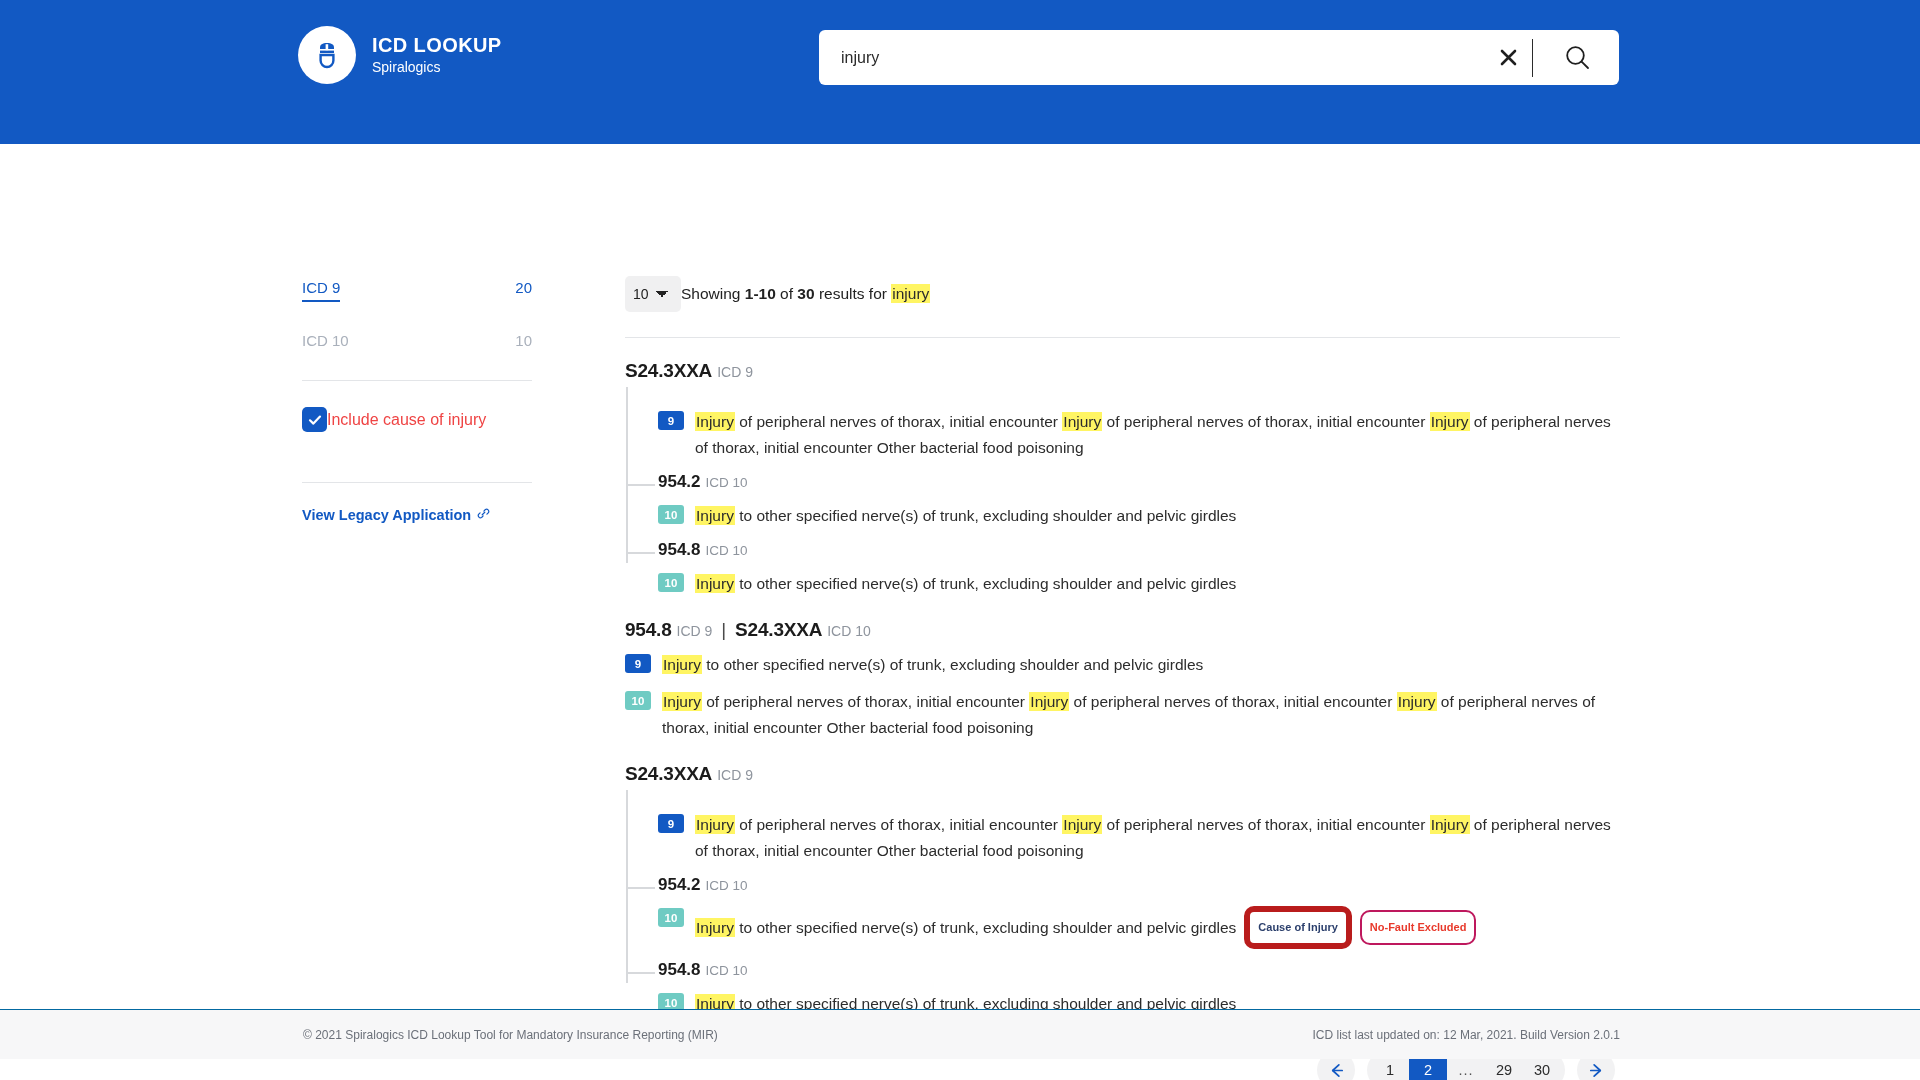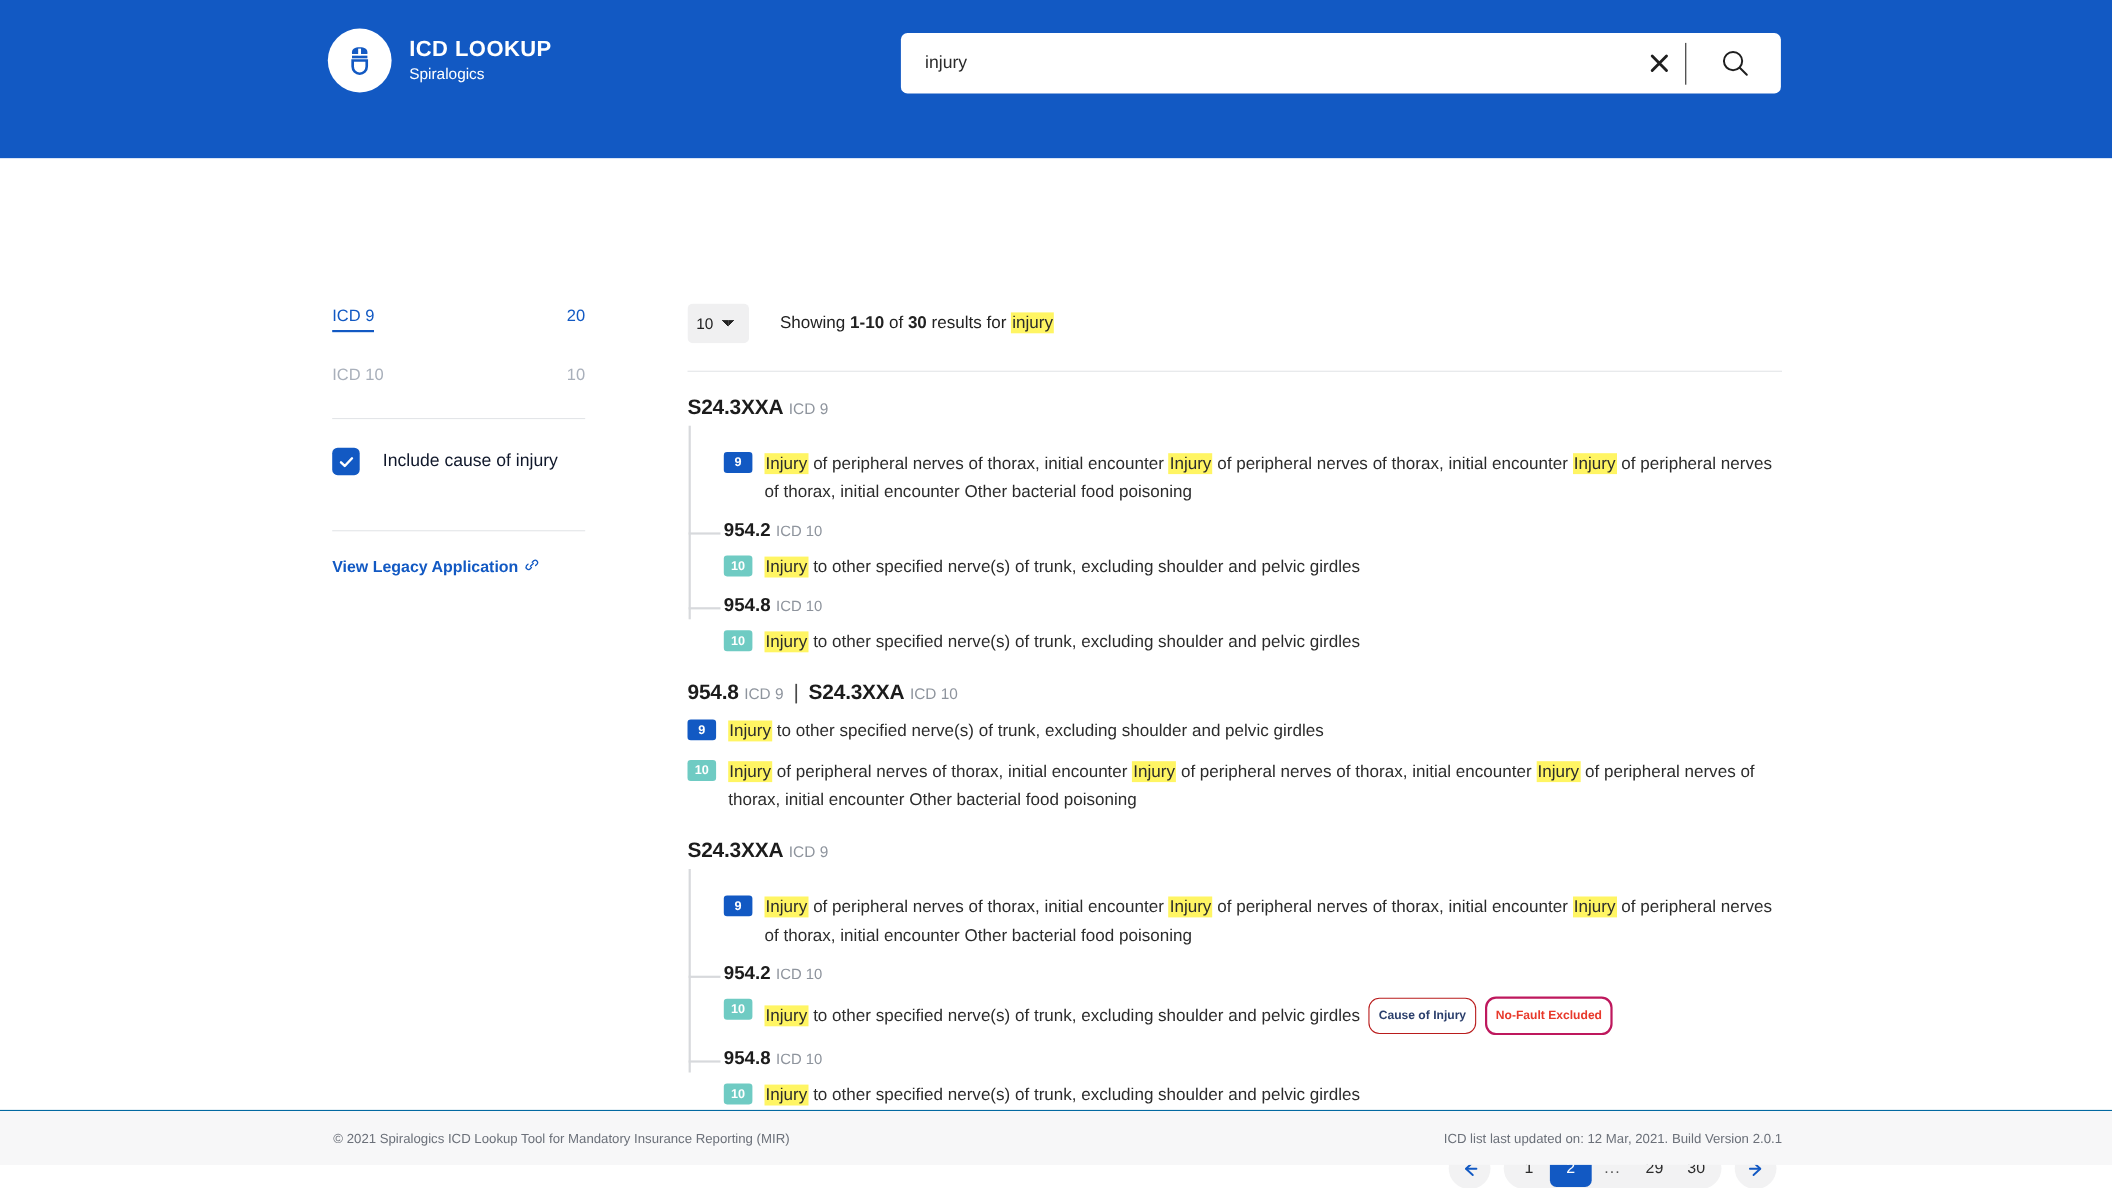"Showing 1-10 of 30 results" .showing { margin-left: 28px -> none }
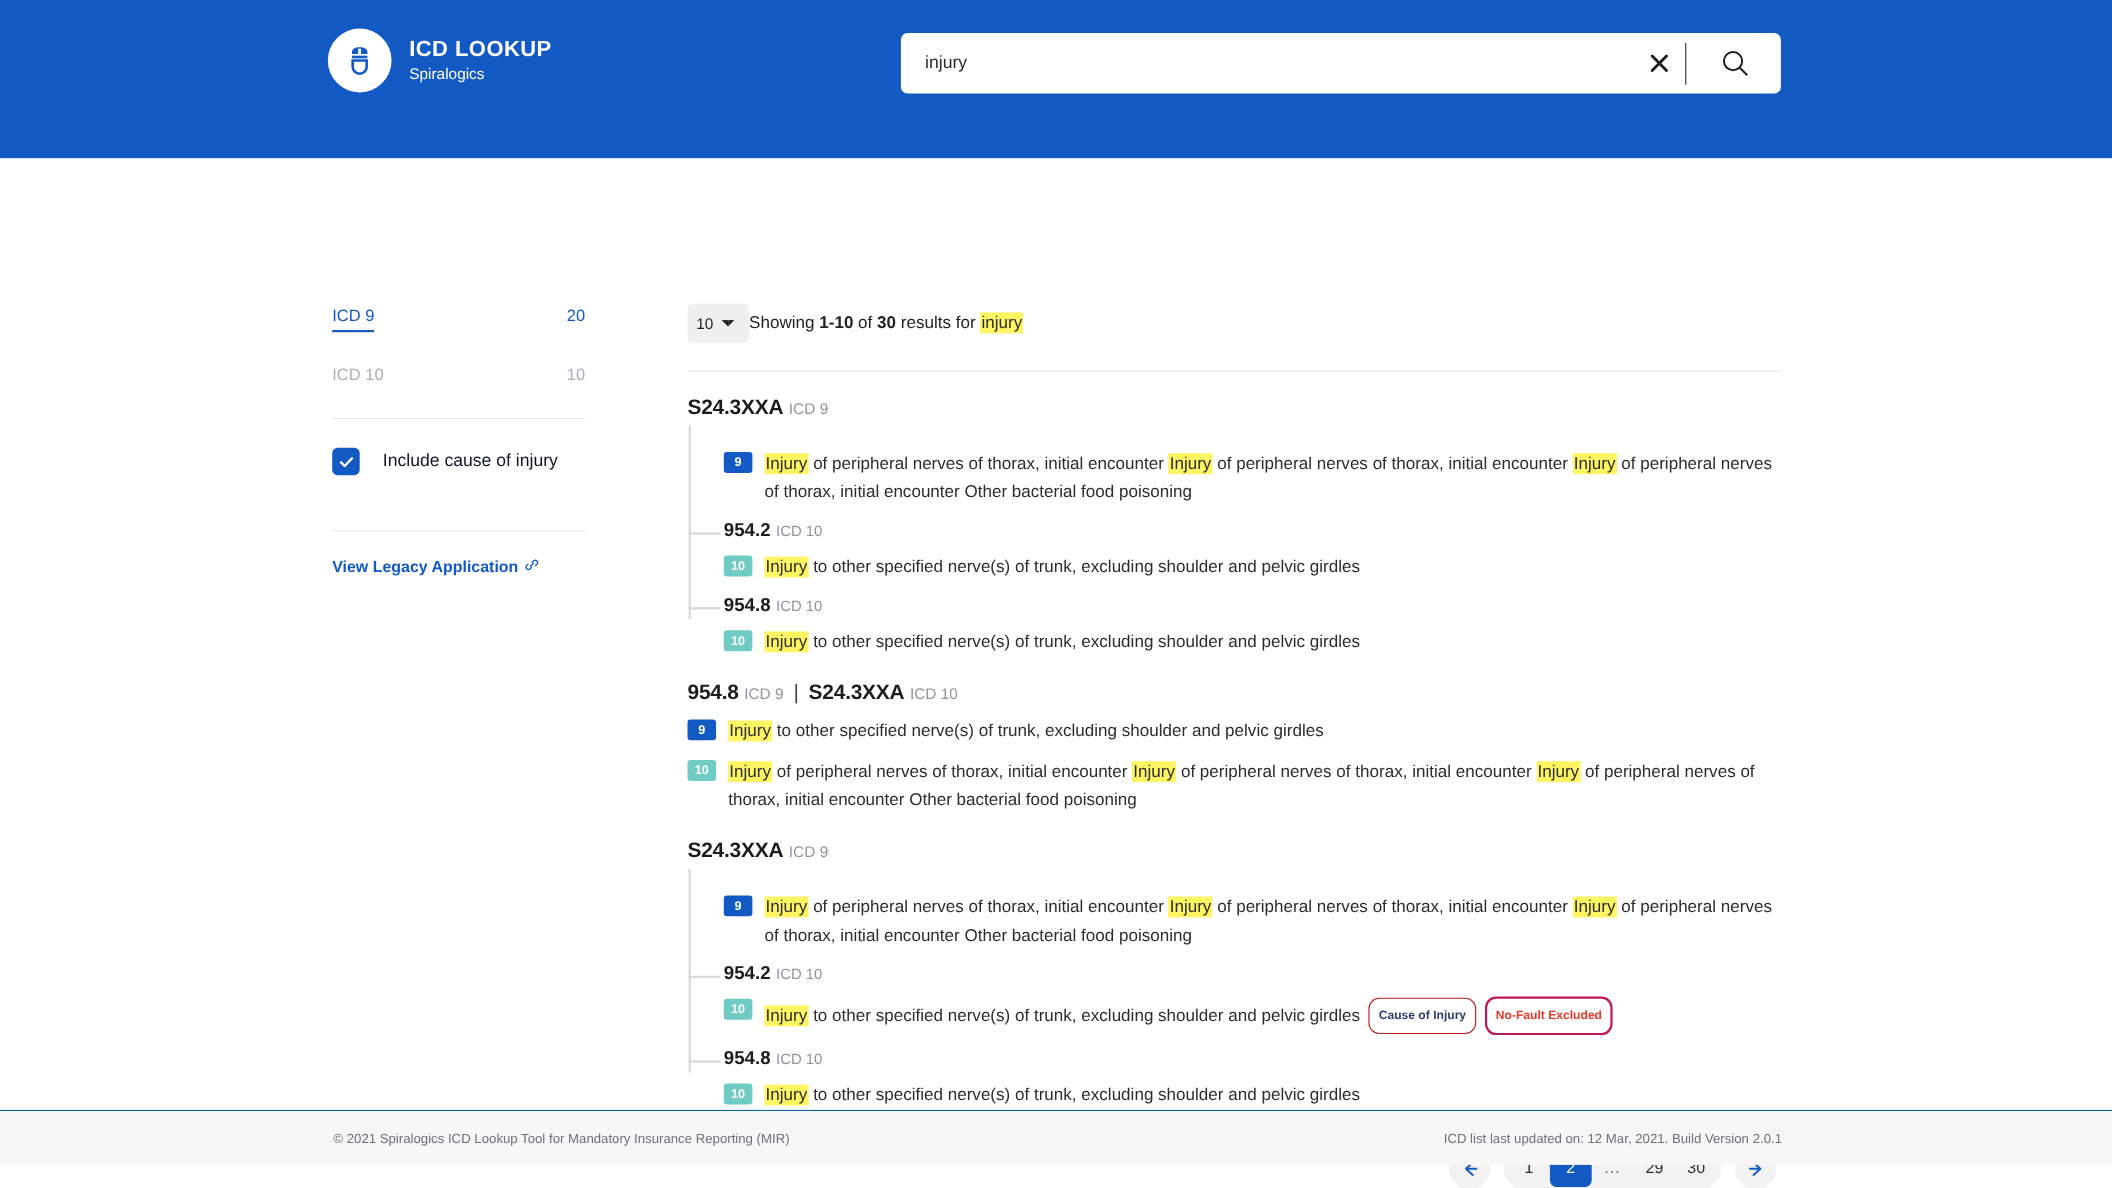"Include cause of injury" .checkbox-label { color: #0f172a -> #ef4444; margin-left: 21px -> none }
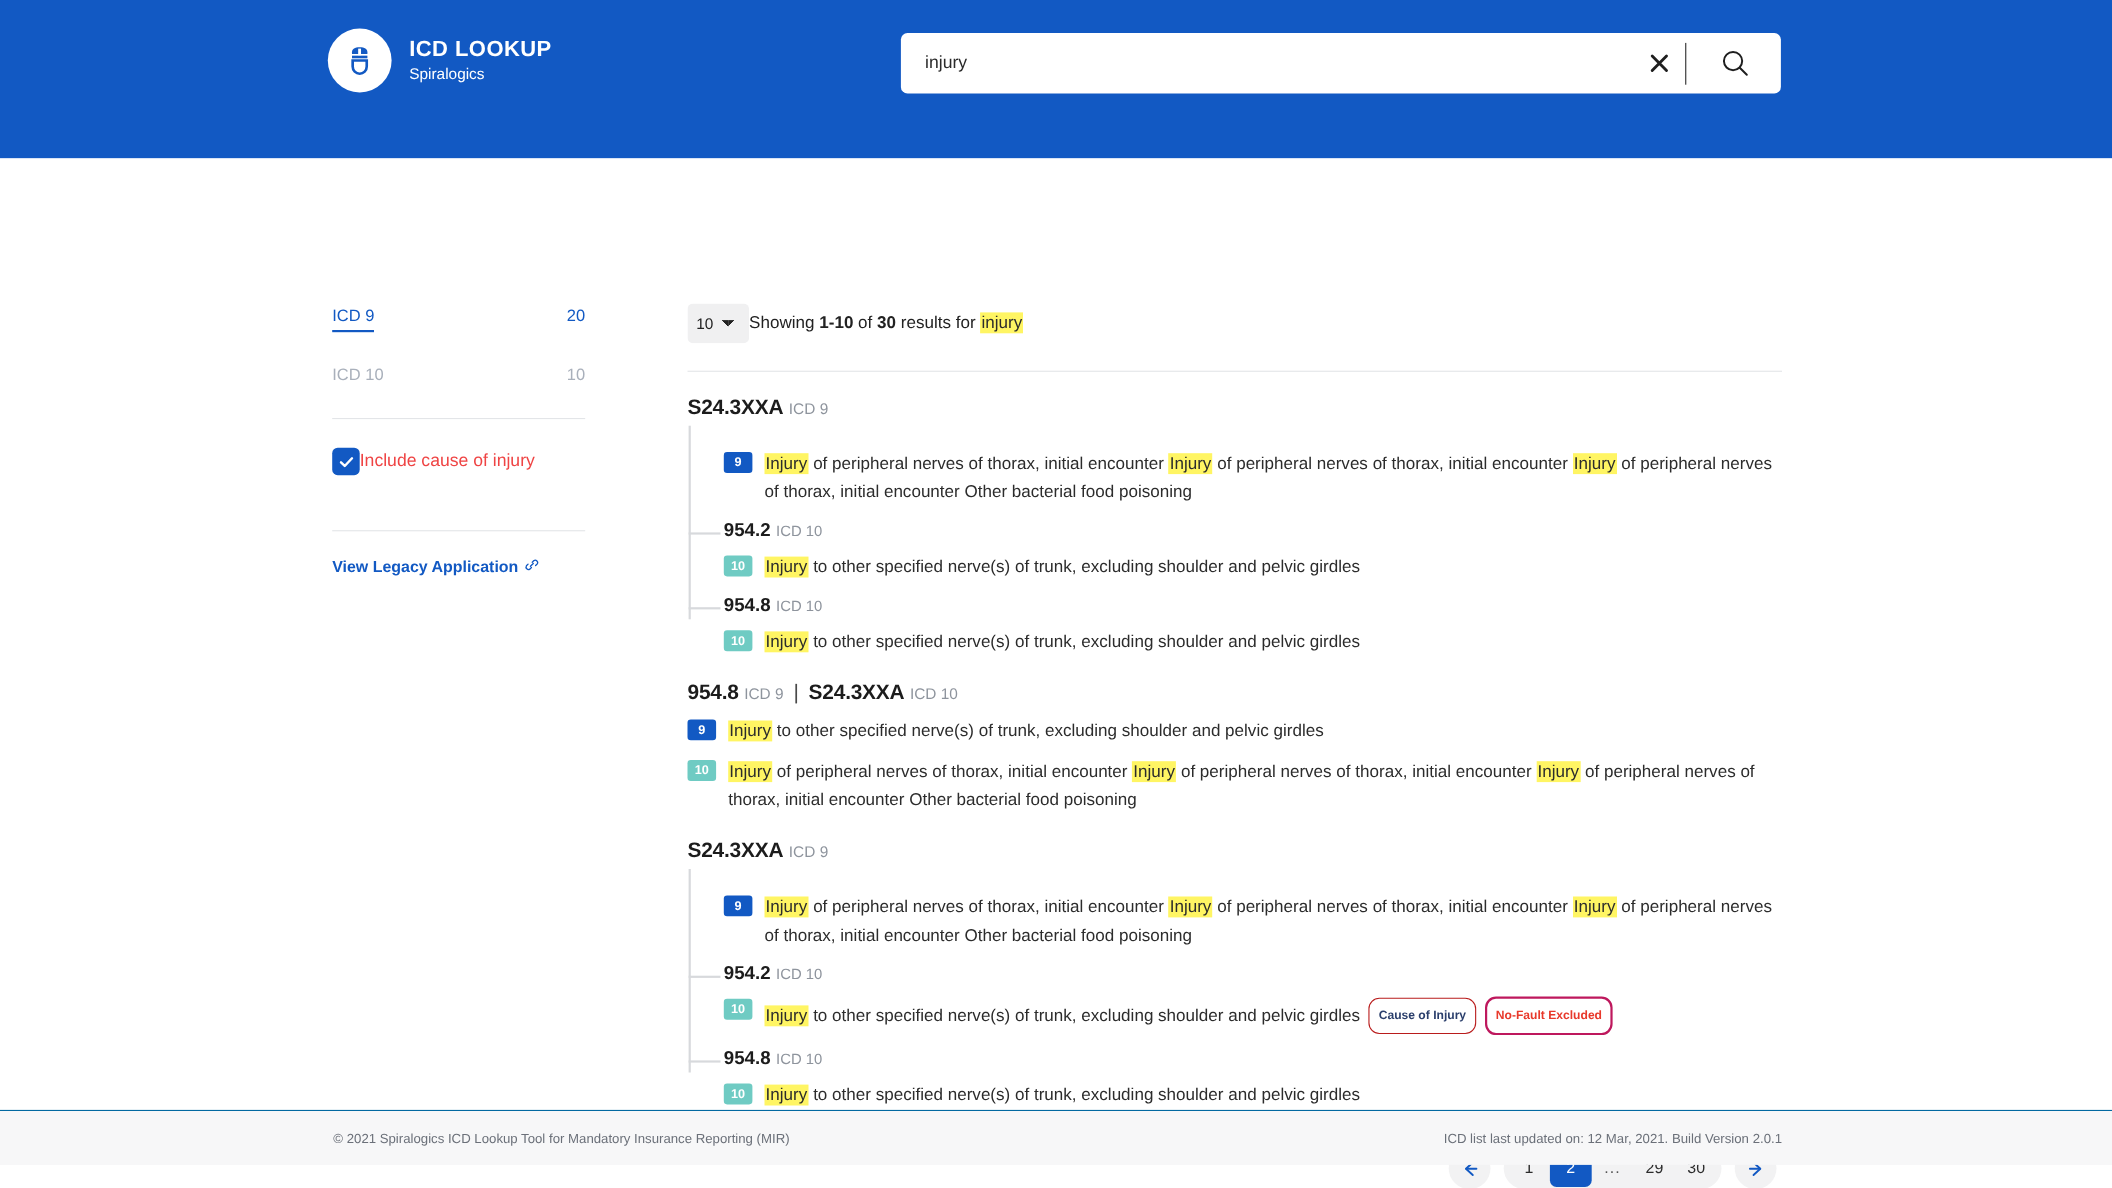"Cause of Injury" .tag.cause { border: 1px solid #b91c1c -> 6px solid #b91c1c }
